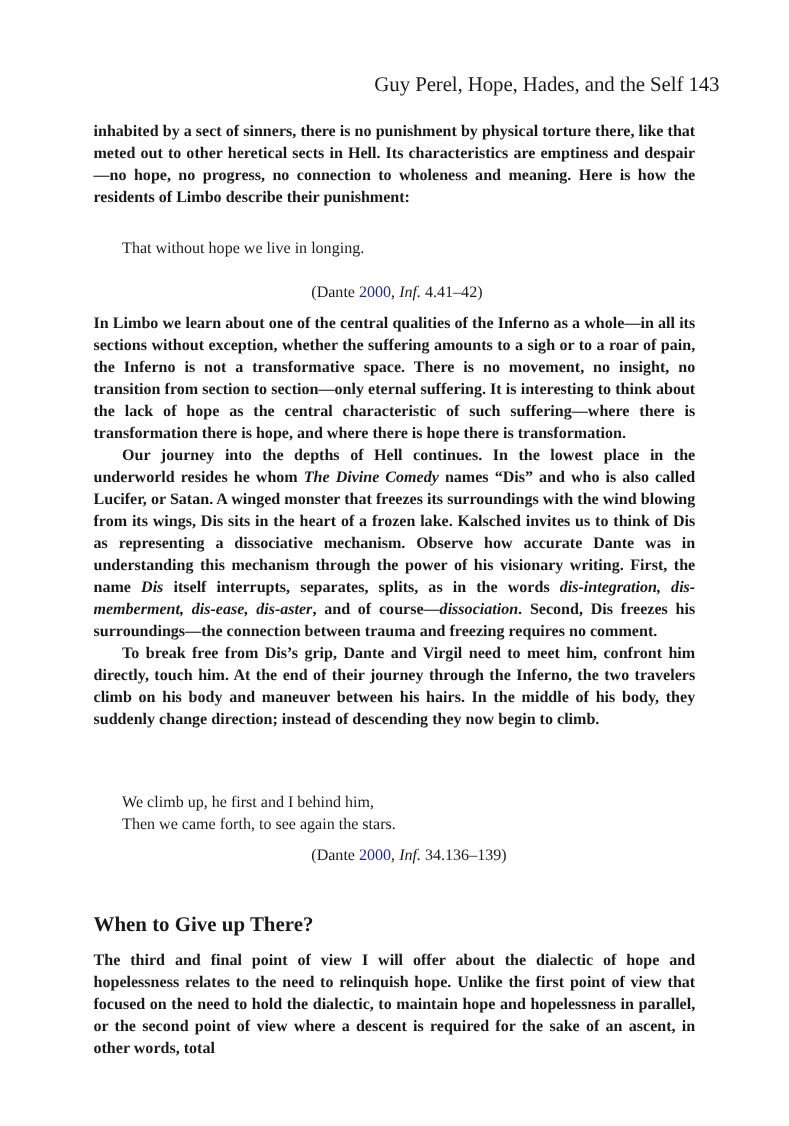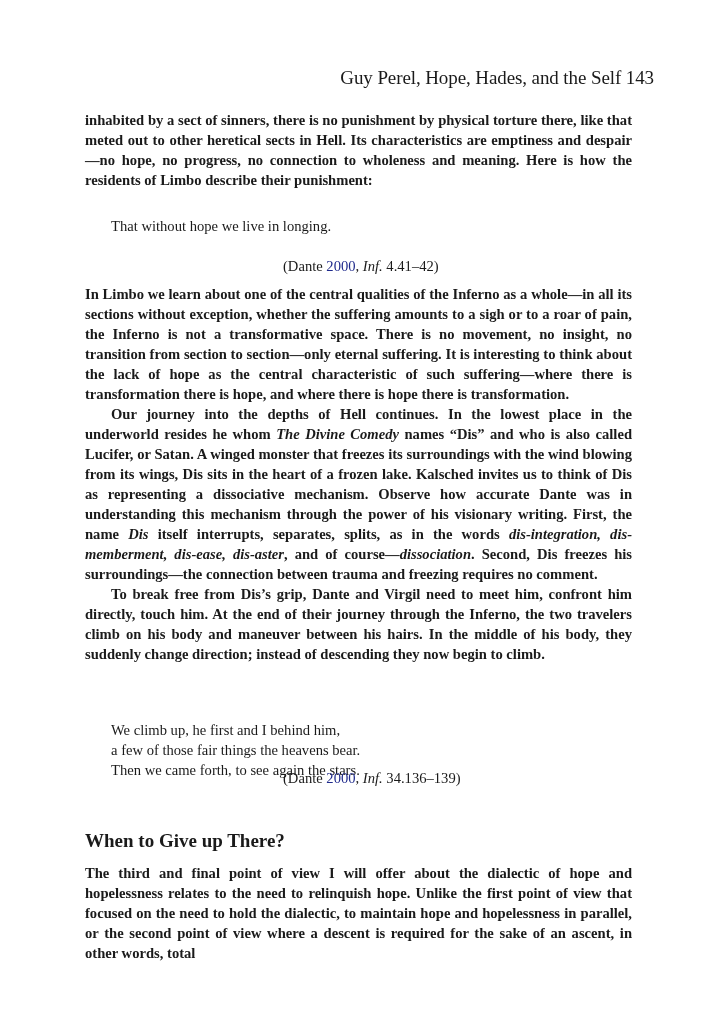"a few of those fair" div { html: <div>a few of those fair things the heavens bear.</div> -> none }
